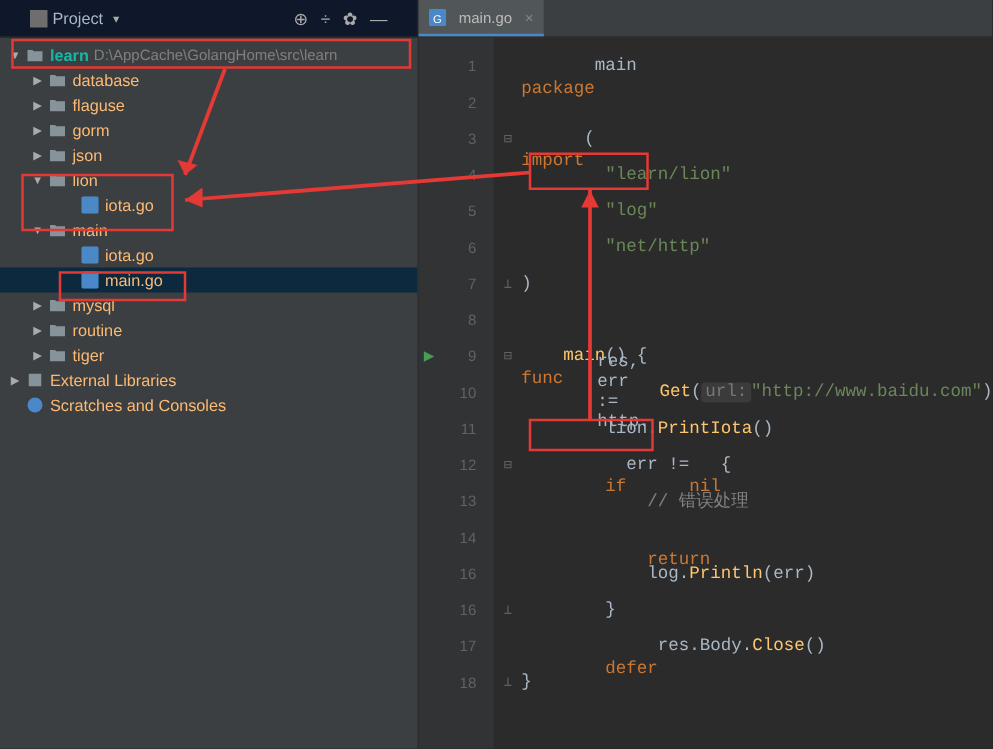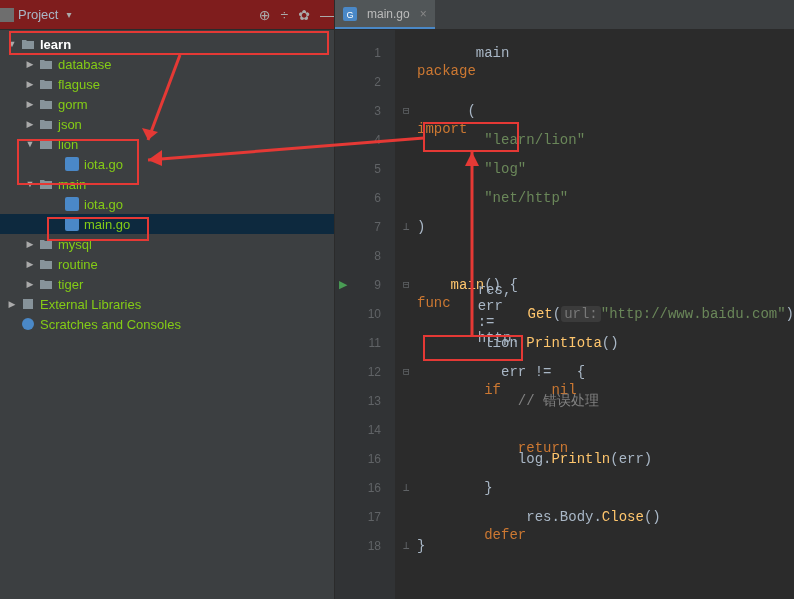"Project" .sidebar-header { background: #7f1d1d -> #0f172a; padding: 0 0 -> 0 24px }
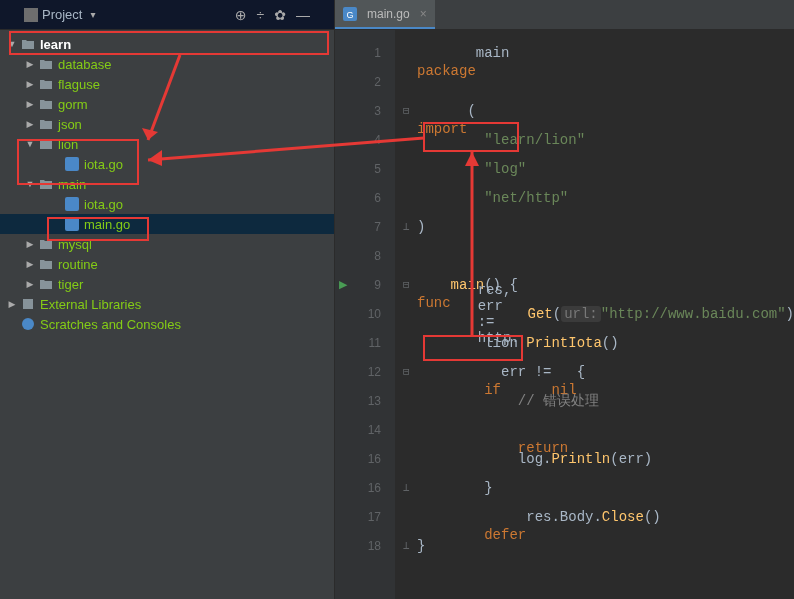"learn" .tree-label.bold { color: #ffffff -> #14b8a6 }
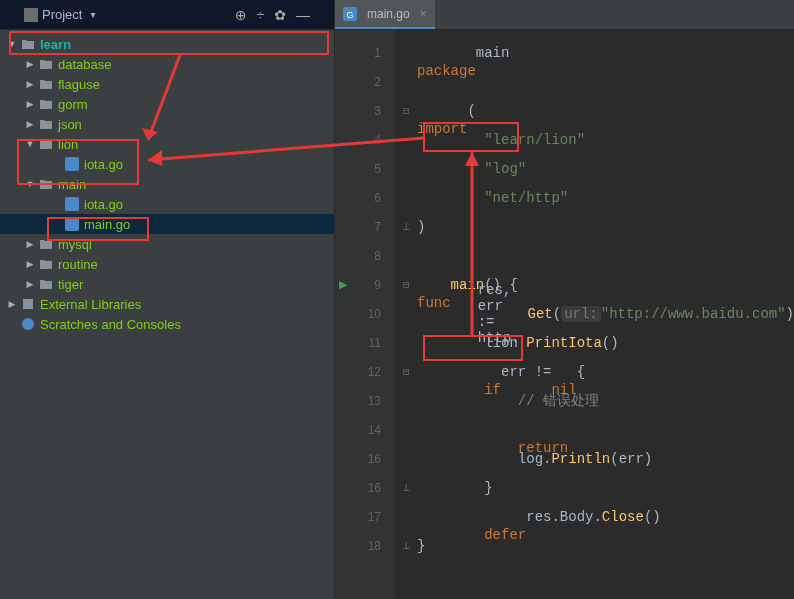"D:\AppCache\GolangHome\src\learn" span.tree-path { html: none -> <span>D:\AppCache\GolangHome\src\learn</span> }
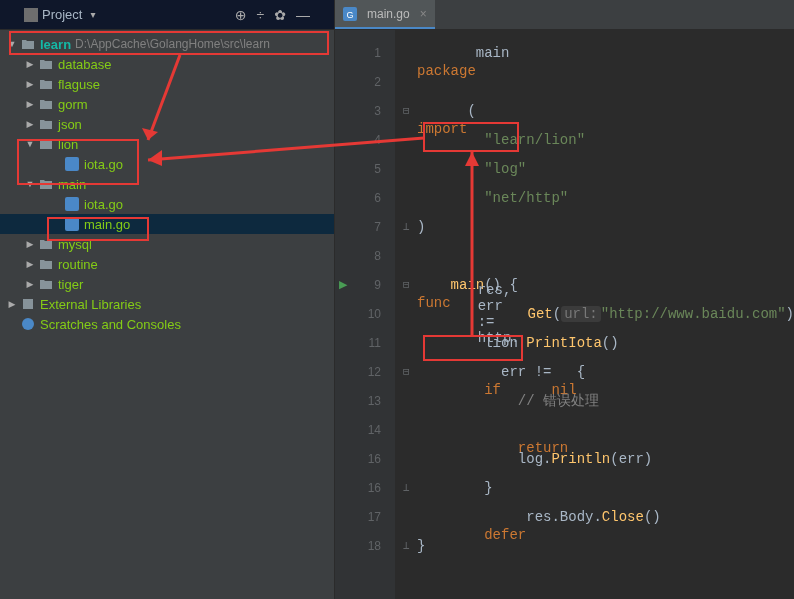"database" .tree-label { color: #84cc16 -> #fdba74 }
